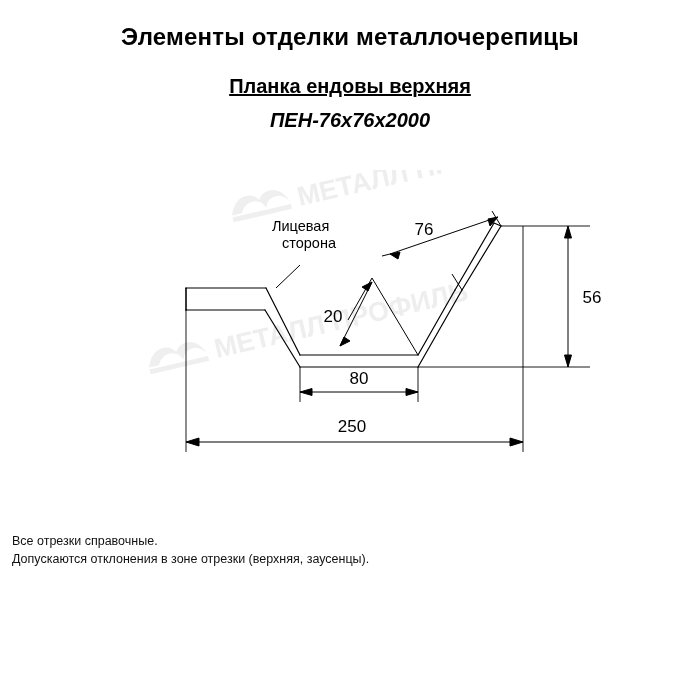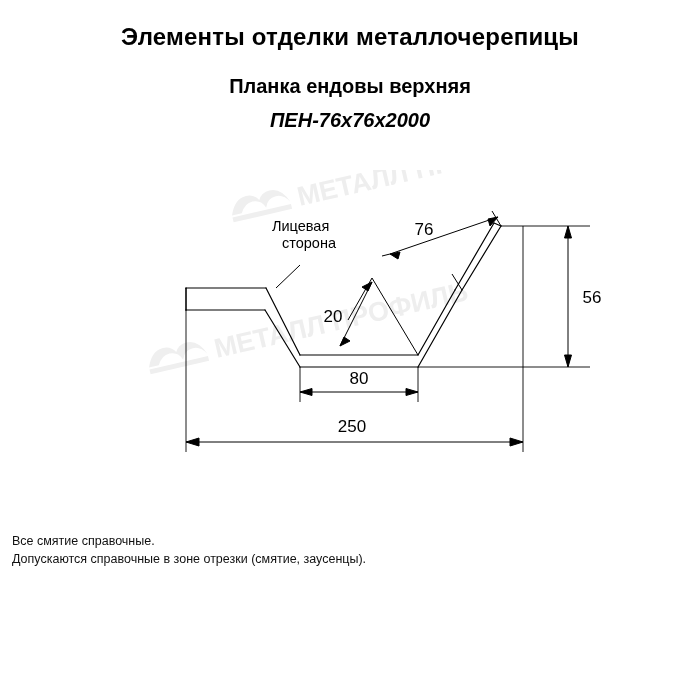"Планка ендовы верхняя" .sub-title { text-decoration: none -> underline }
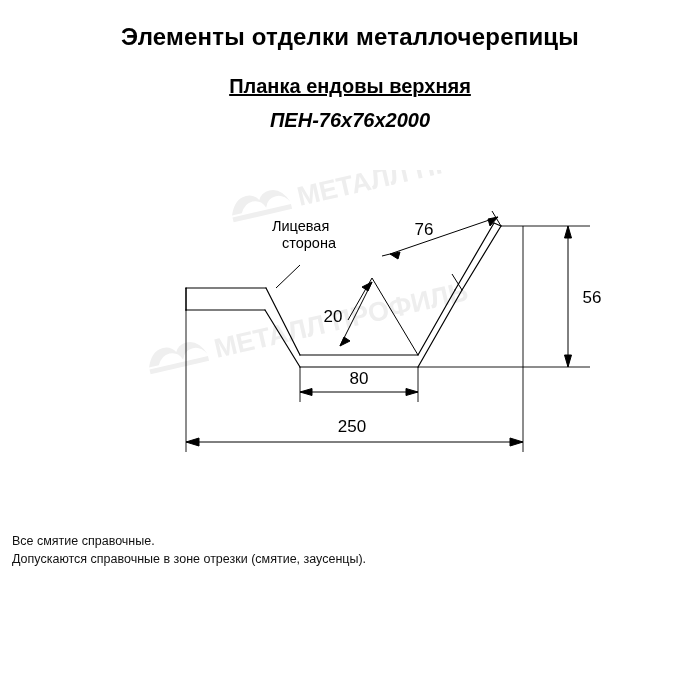"Все смятие справочные." div.footer-line { text: смятие -> отрезки }
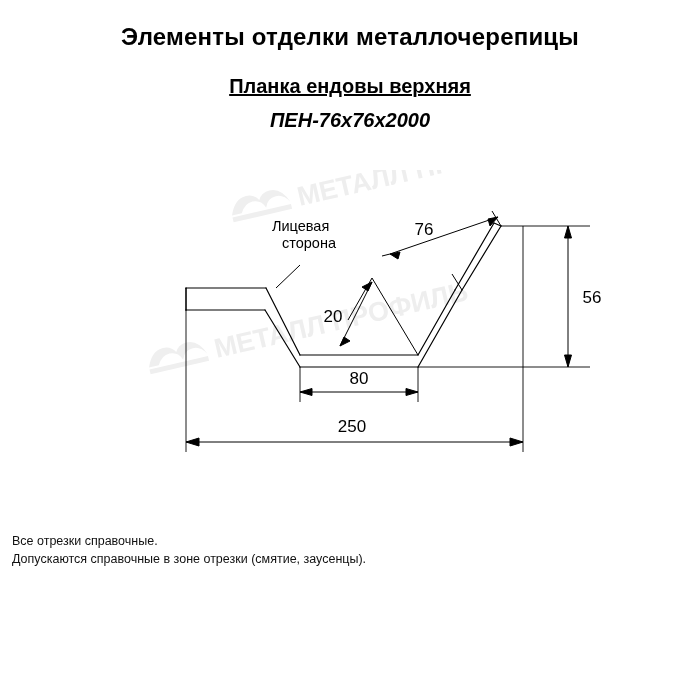"Допускаются справочные в зоне отрезки" div.footer-line { text: справочные в зоне отрезки (смятие -> отклонения в зоне отрезки (верхняя }
